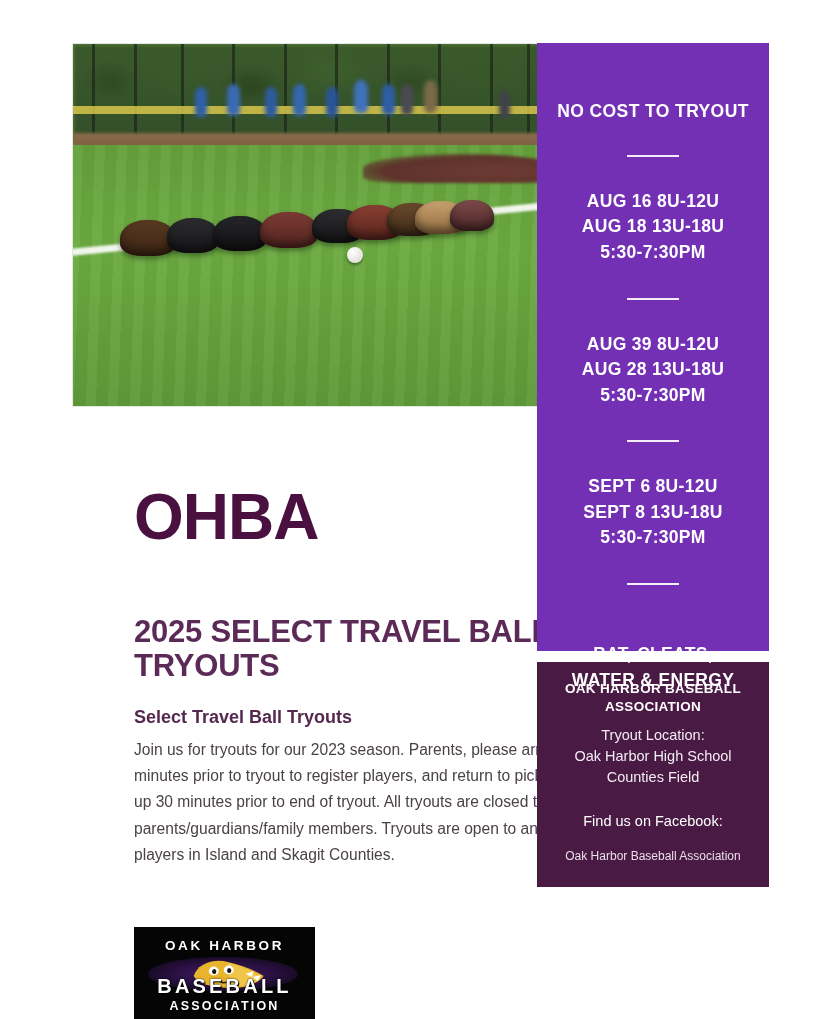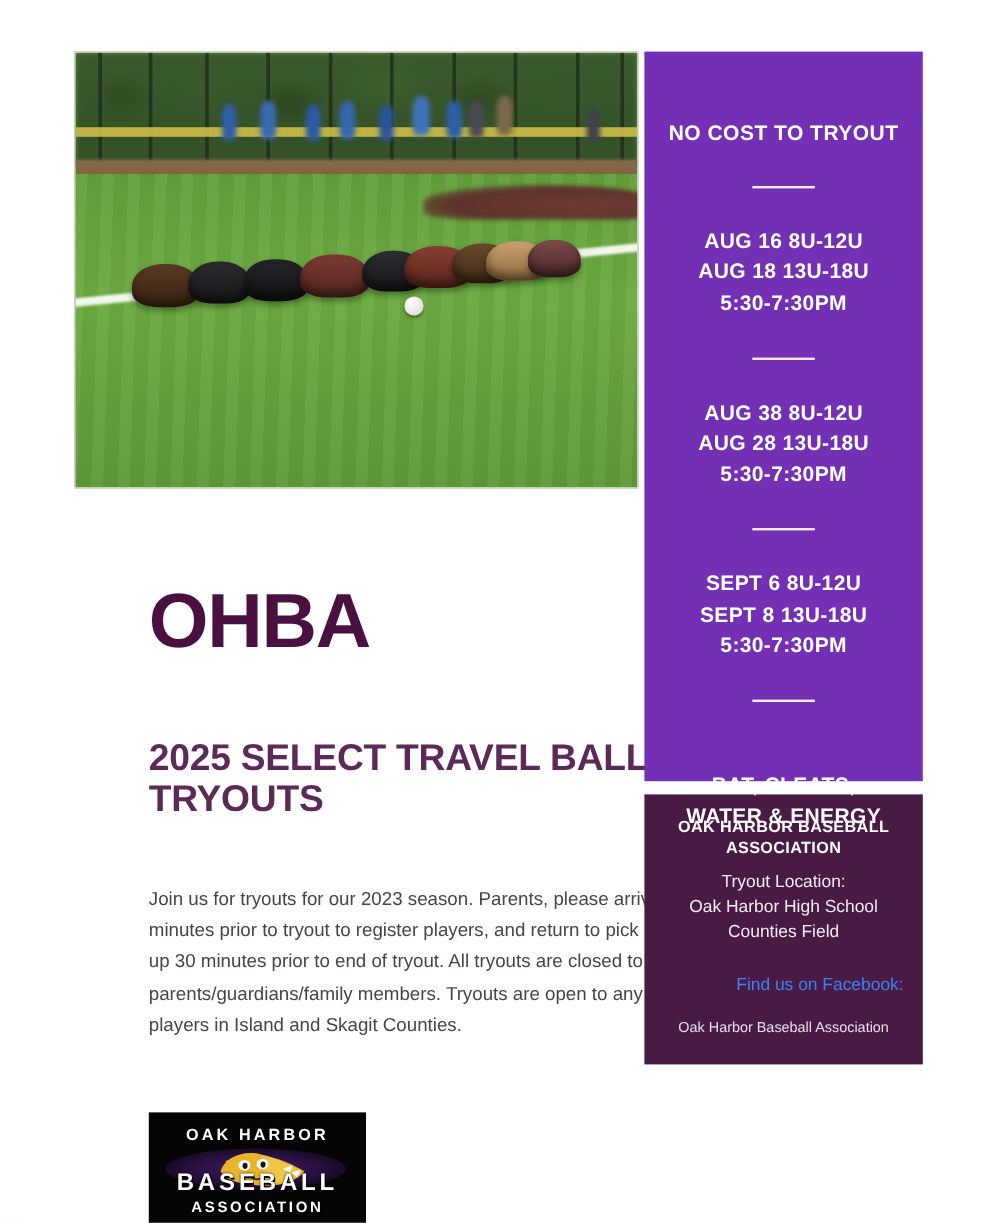"AUG 38 8U-12U" span { text: 38 -> 39 }
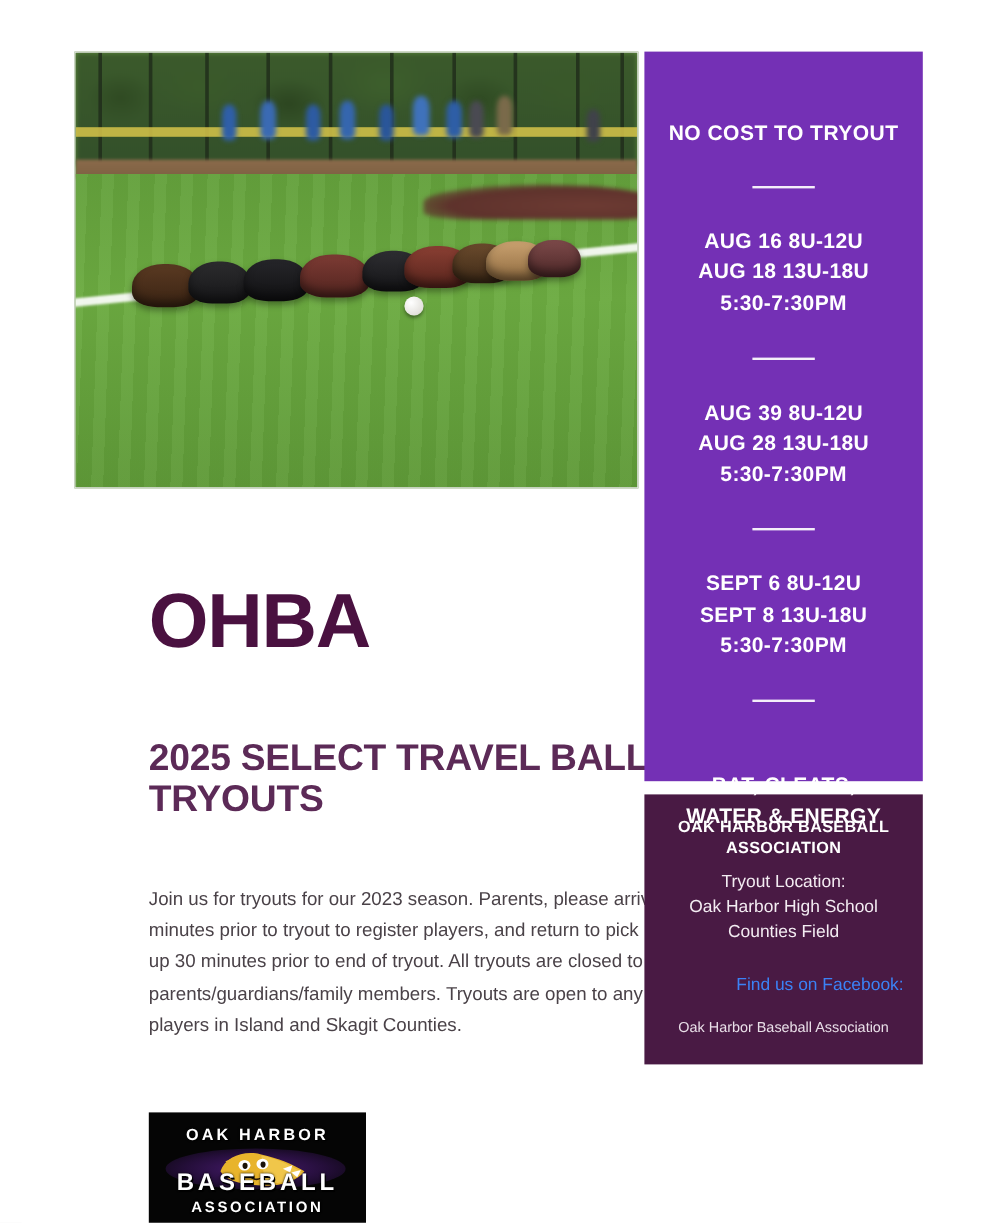"OHBA" .left-col { left: 62px -> 72px }
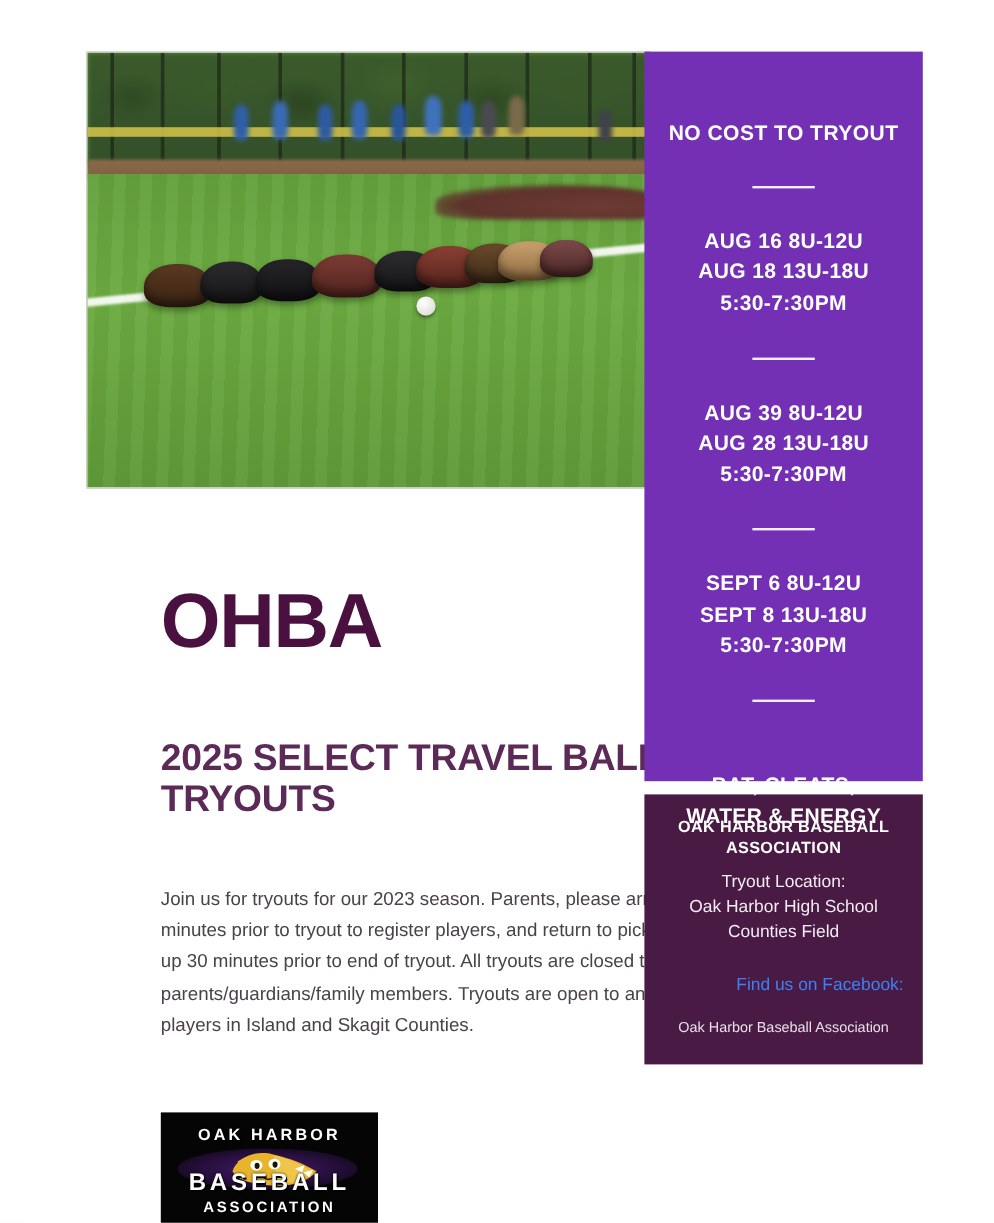"Select Travel Ball Tryouts" h3.subhead { html: none -> <h3>Select Travel Ball Tryouts</h3> }
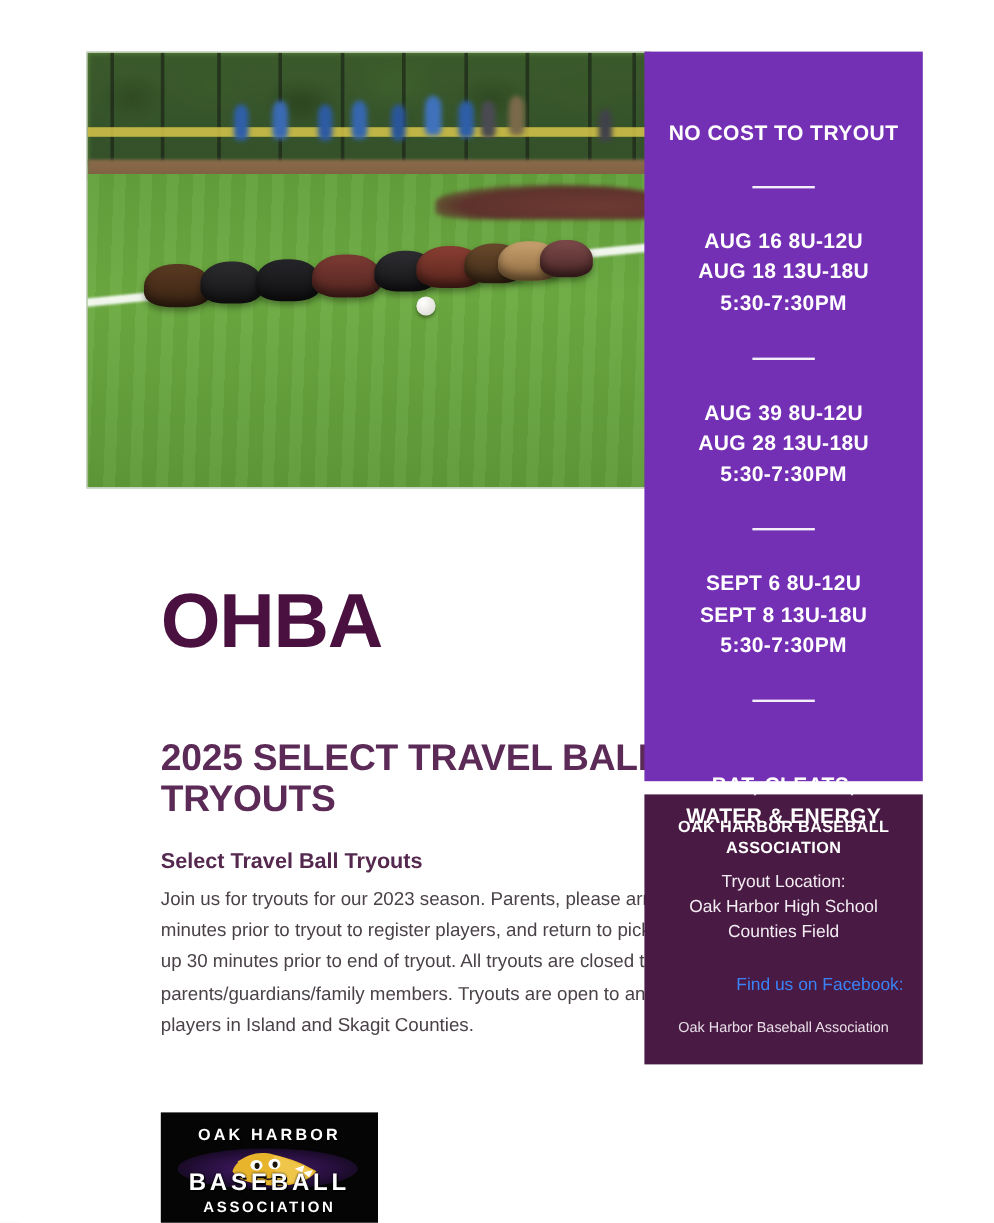"Find us on Facebook:" .dark-find { color: #3b82f6 -> #ffffff; text-align: right -> none }
